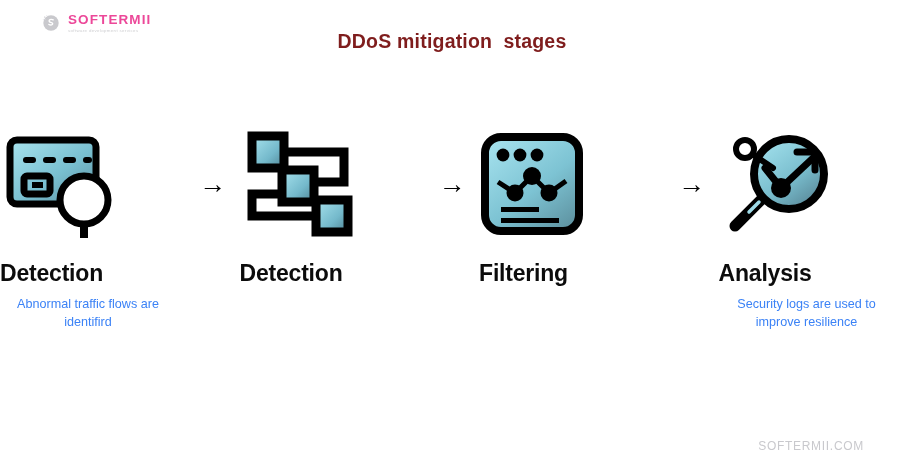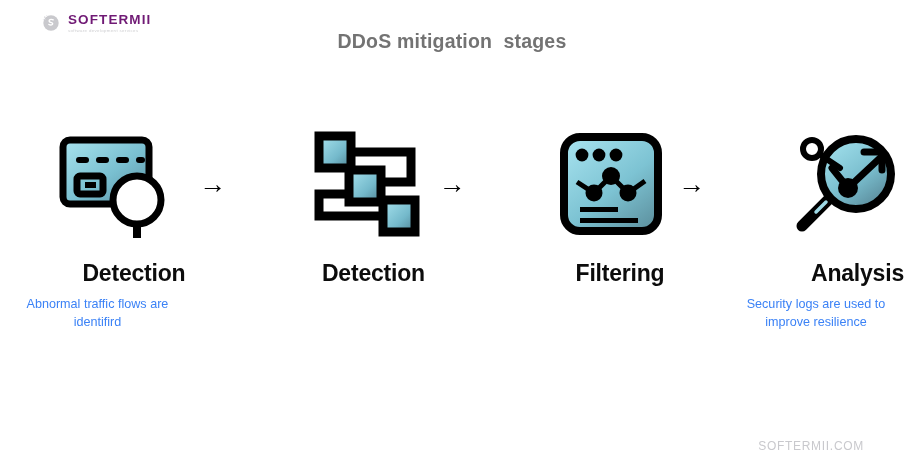"SOFTERMII" .logo-word { color: #701a75 -> #ec4899 }
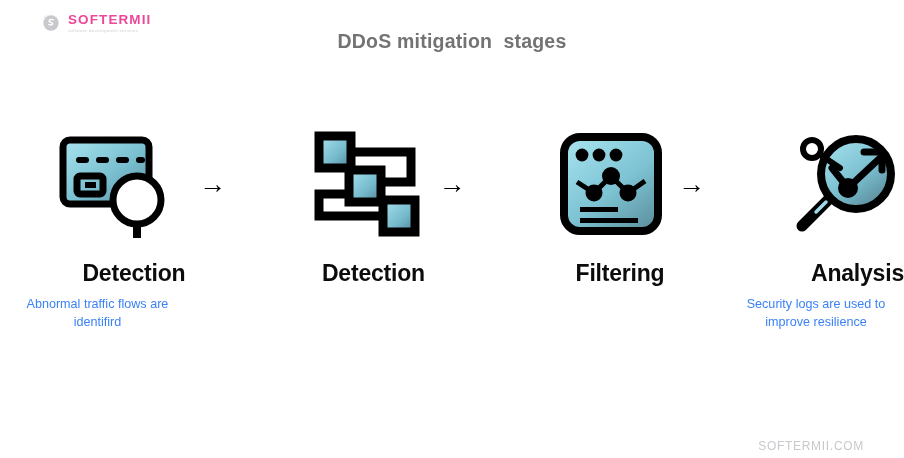"DDoS mitigation stages" .title { color: #737373 -> #7f1d1d }
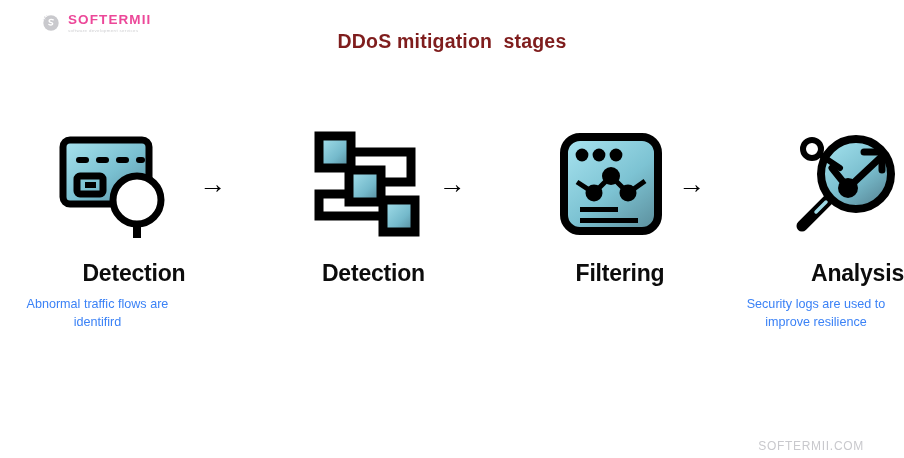"Detection" .stage { align-items: flex-end -> flex-start }
